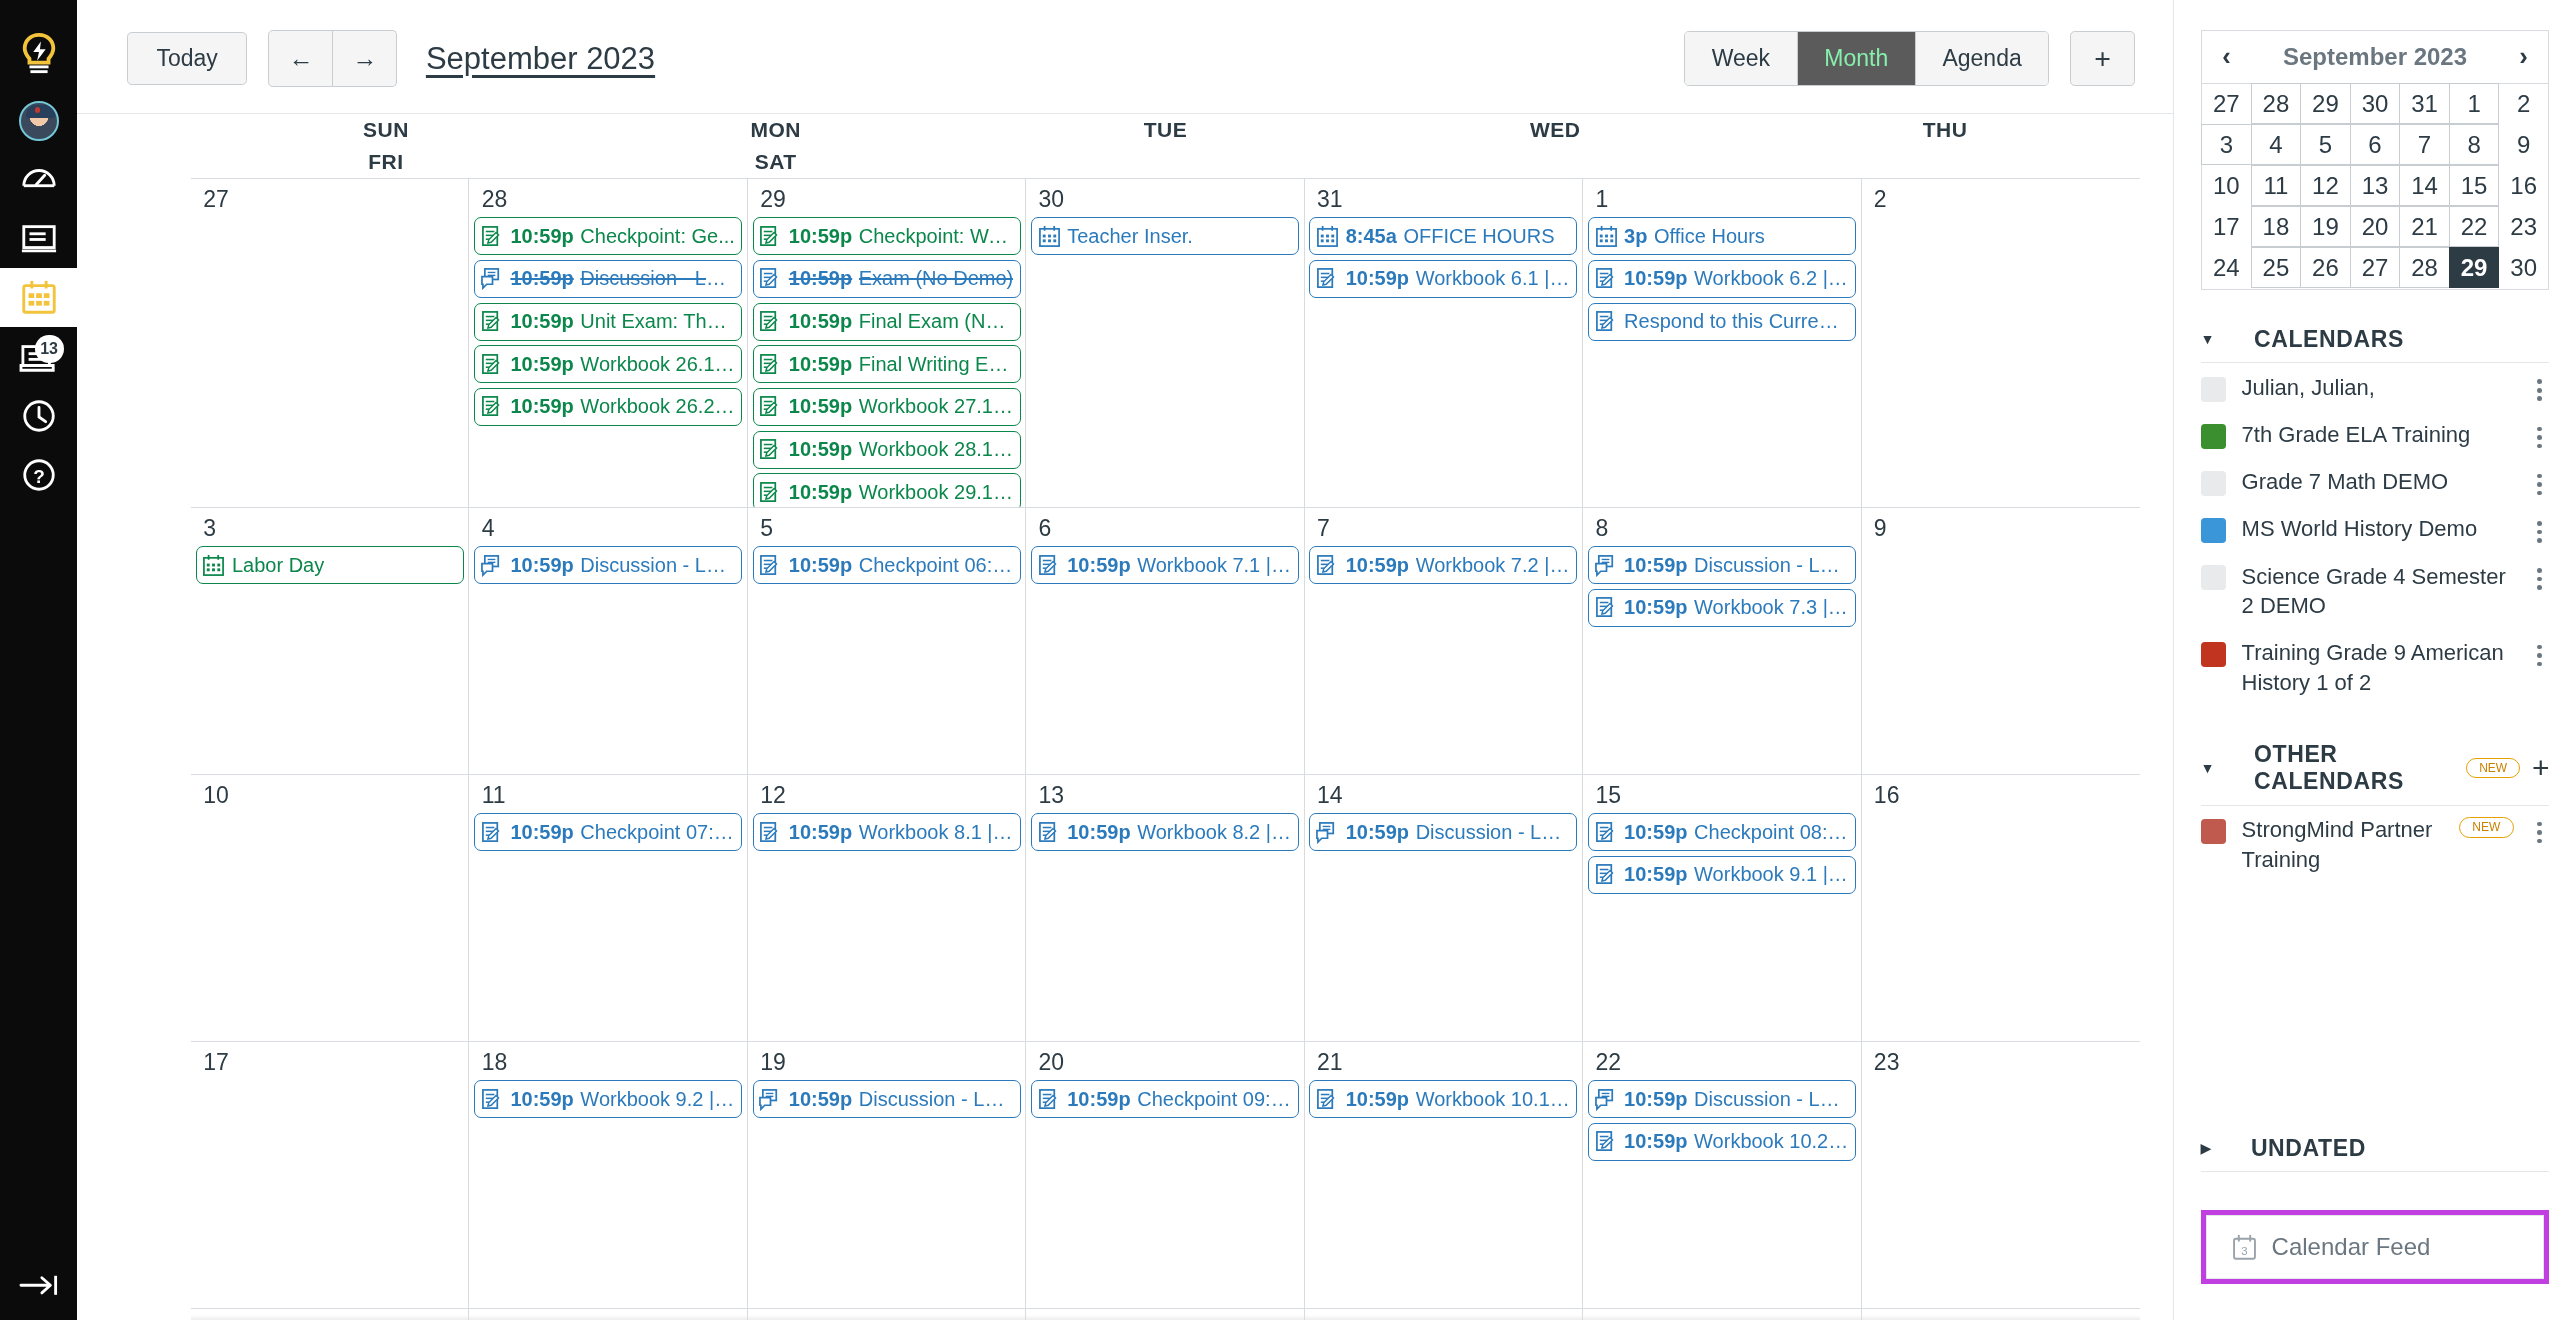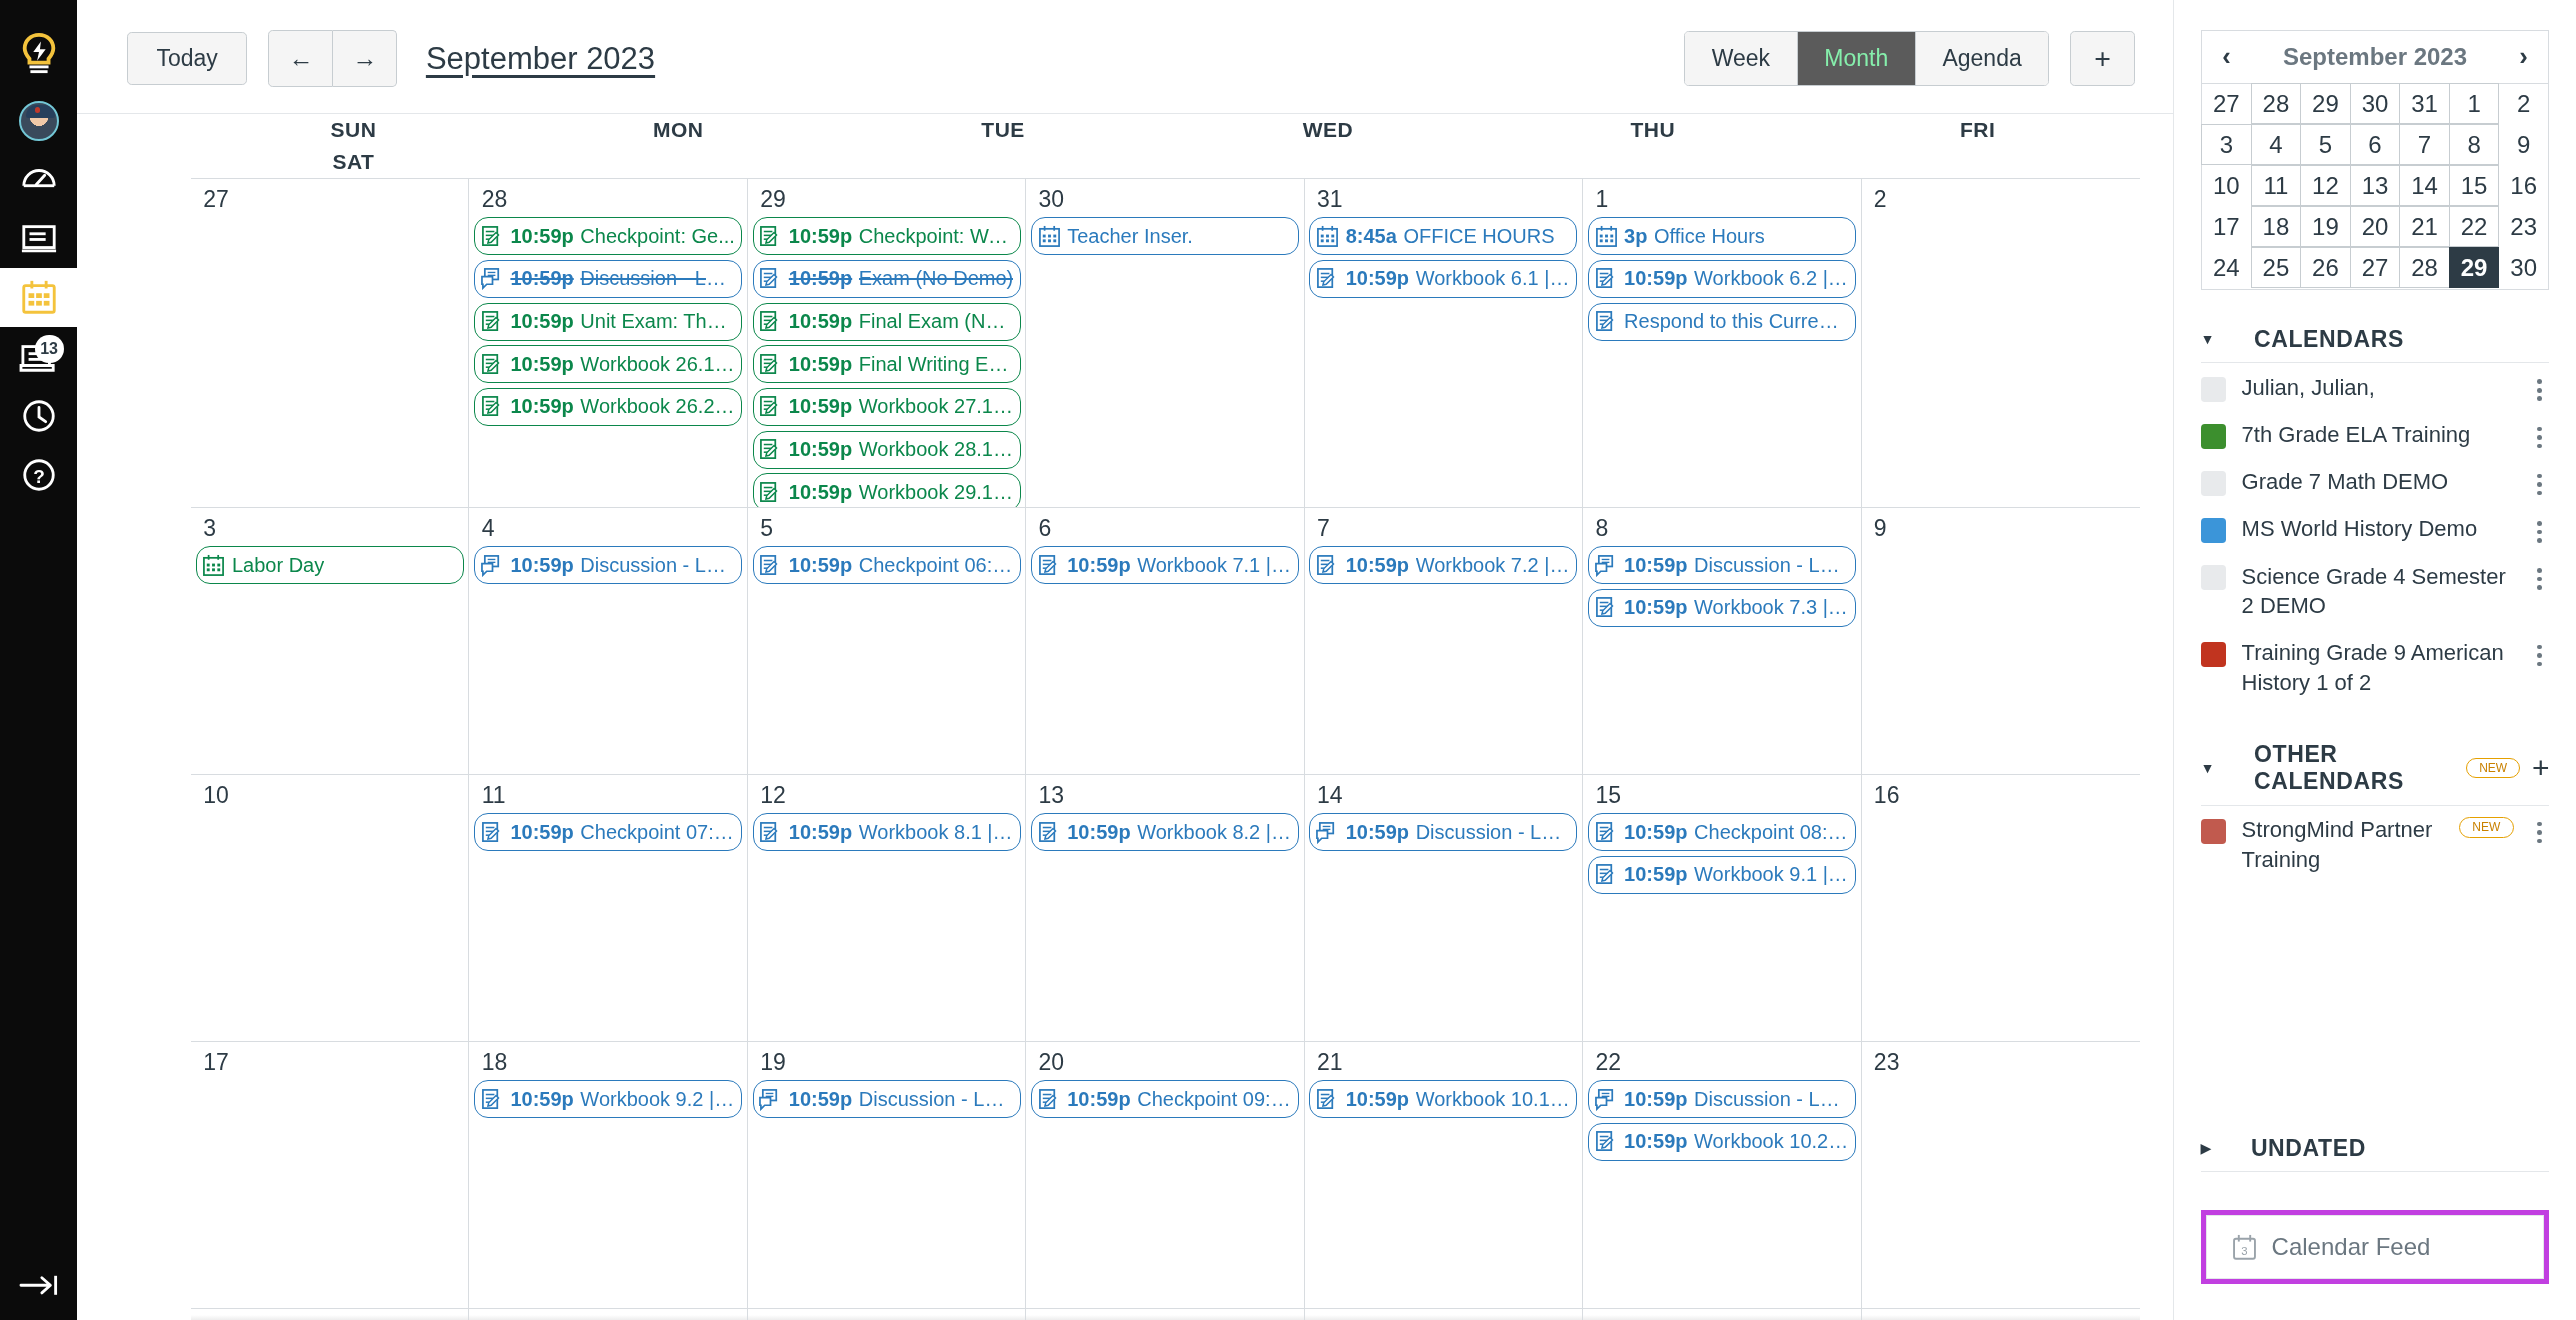"SUN" .weekdays { grid-template-columns: repeat(6, 1fr) -> repeat(5, 1fr) }
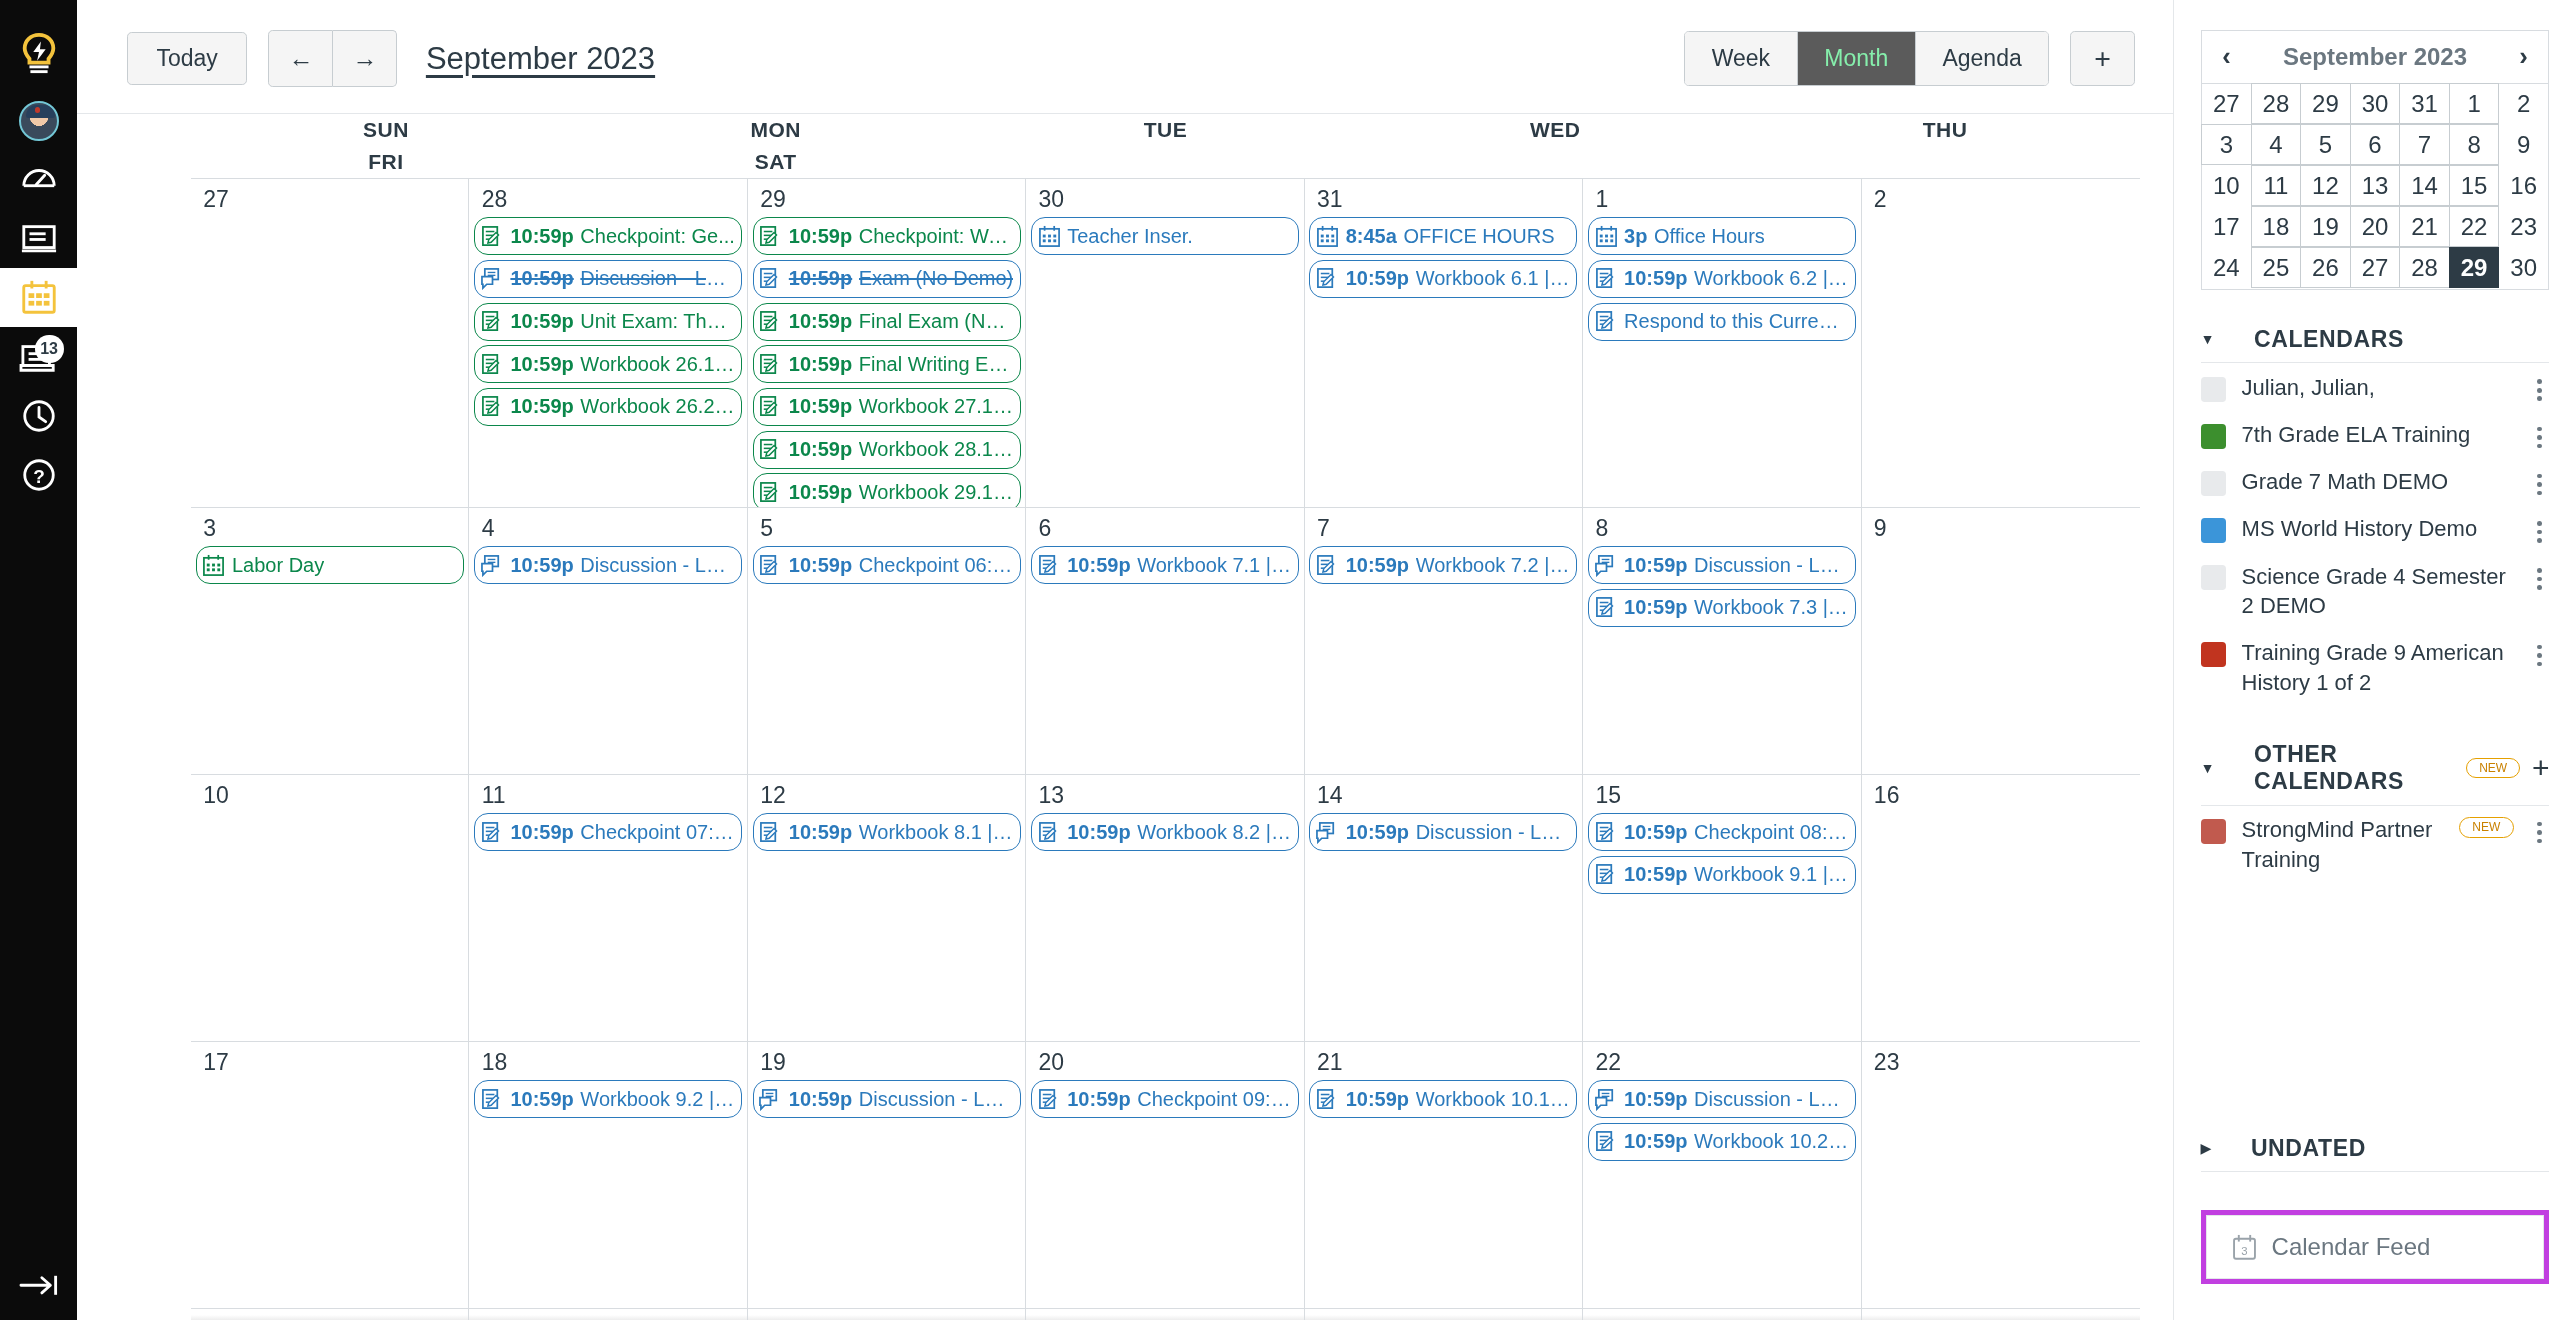"10:59p" .ev { border-radius: 14px -> 7px }
